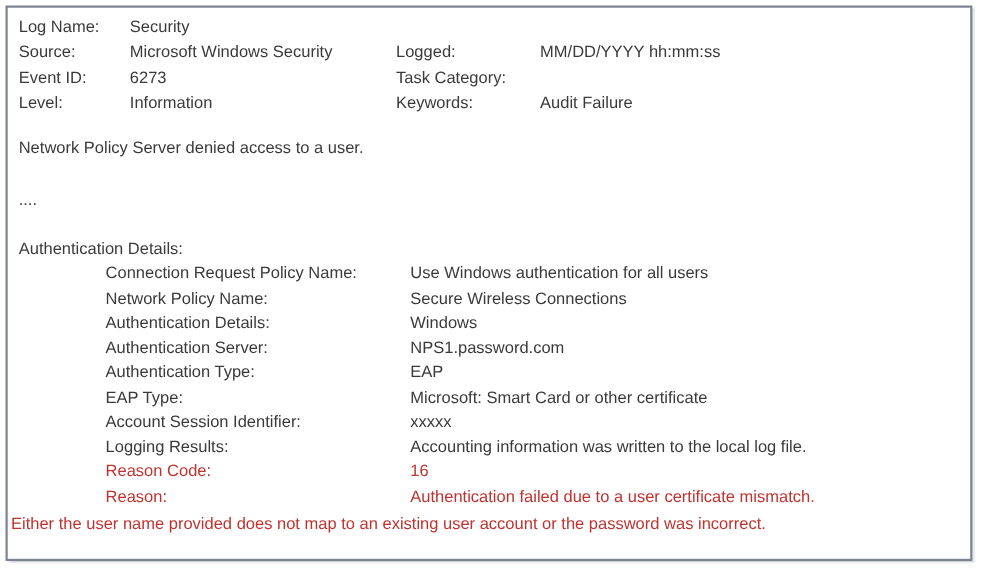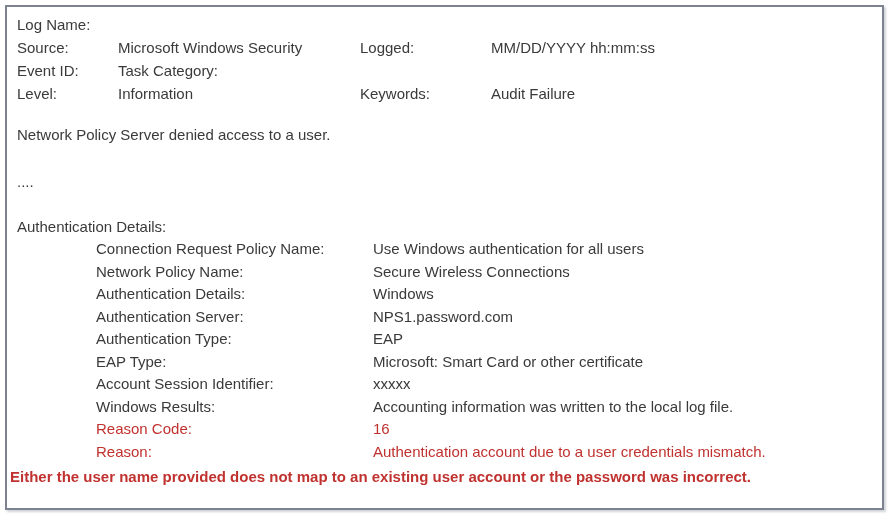"Security" span { html: none -> <span>Security</span> }
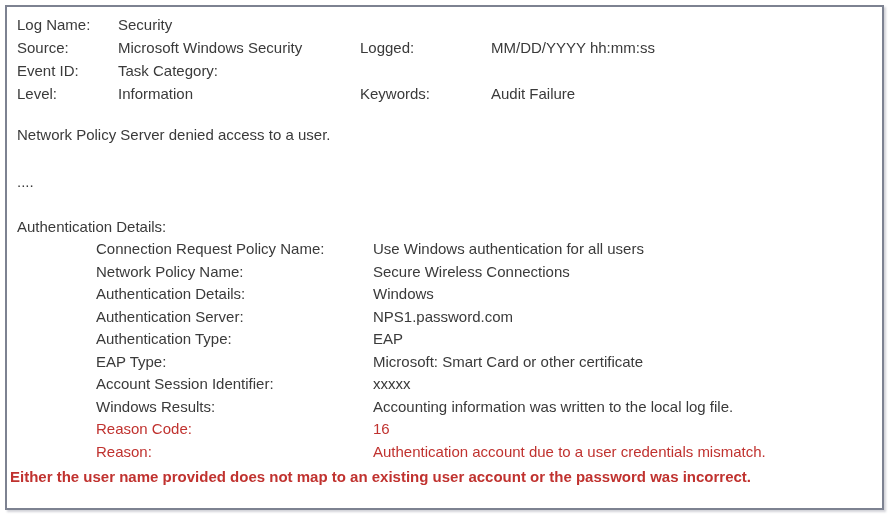"6273" span { html: none -> <span>6273</span> }
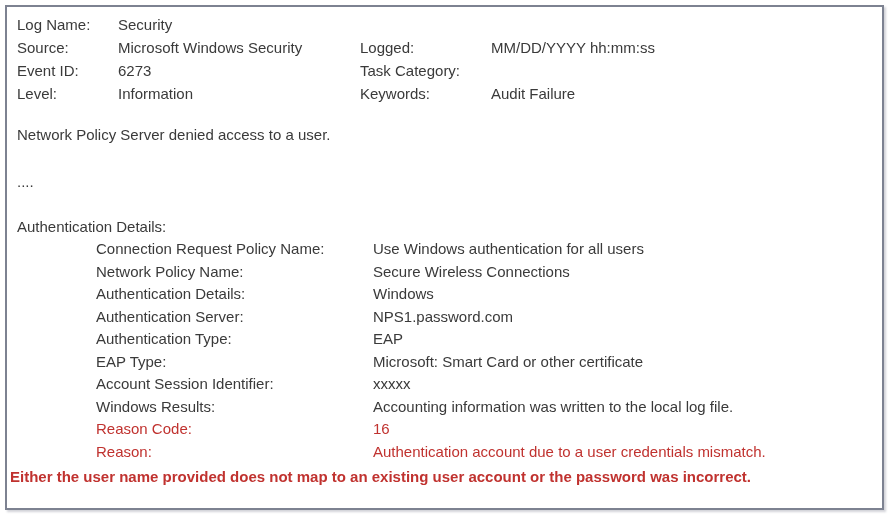"Windows Results:" span { text: Windows -> Logging }
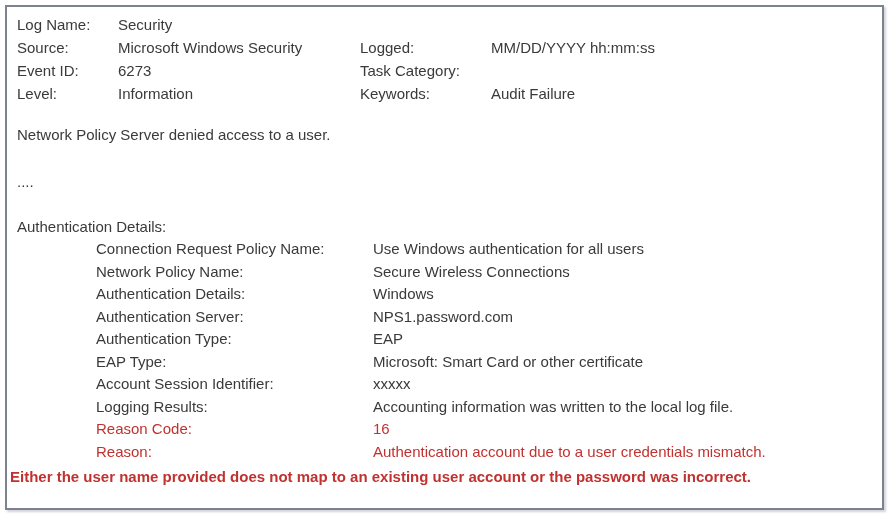"Authentication account due to a" span { text: account due to a user credentials -> failed due to a user certificate }
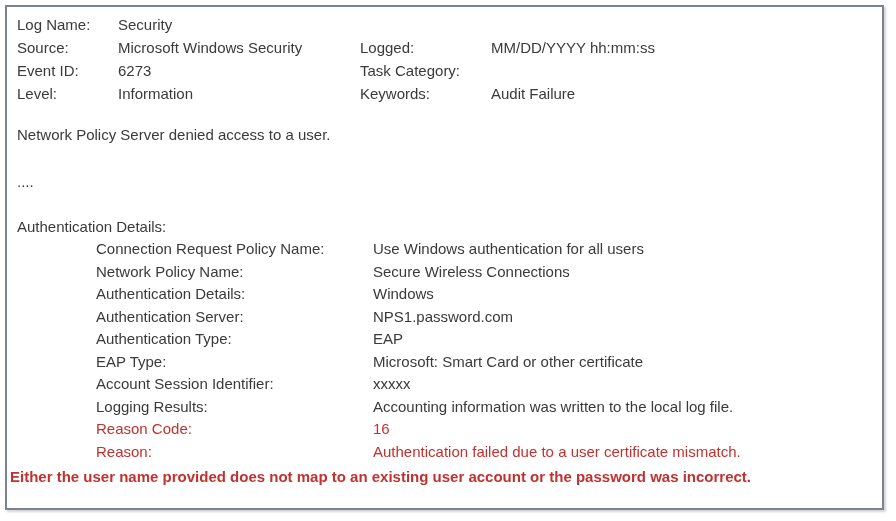"Either the user name provided" .footer-note { font-weight: bold -> none }
